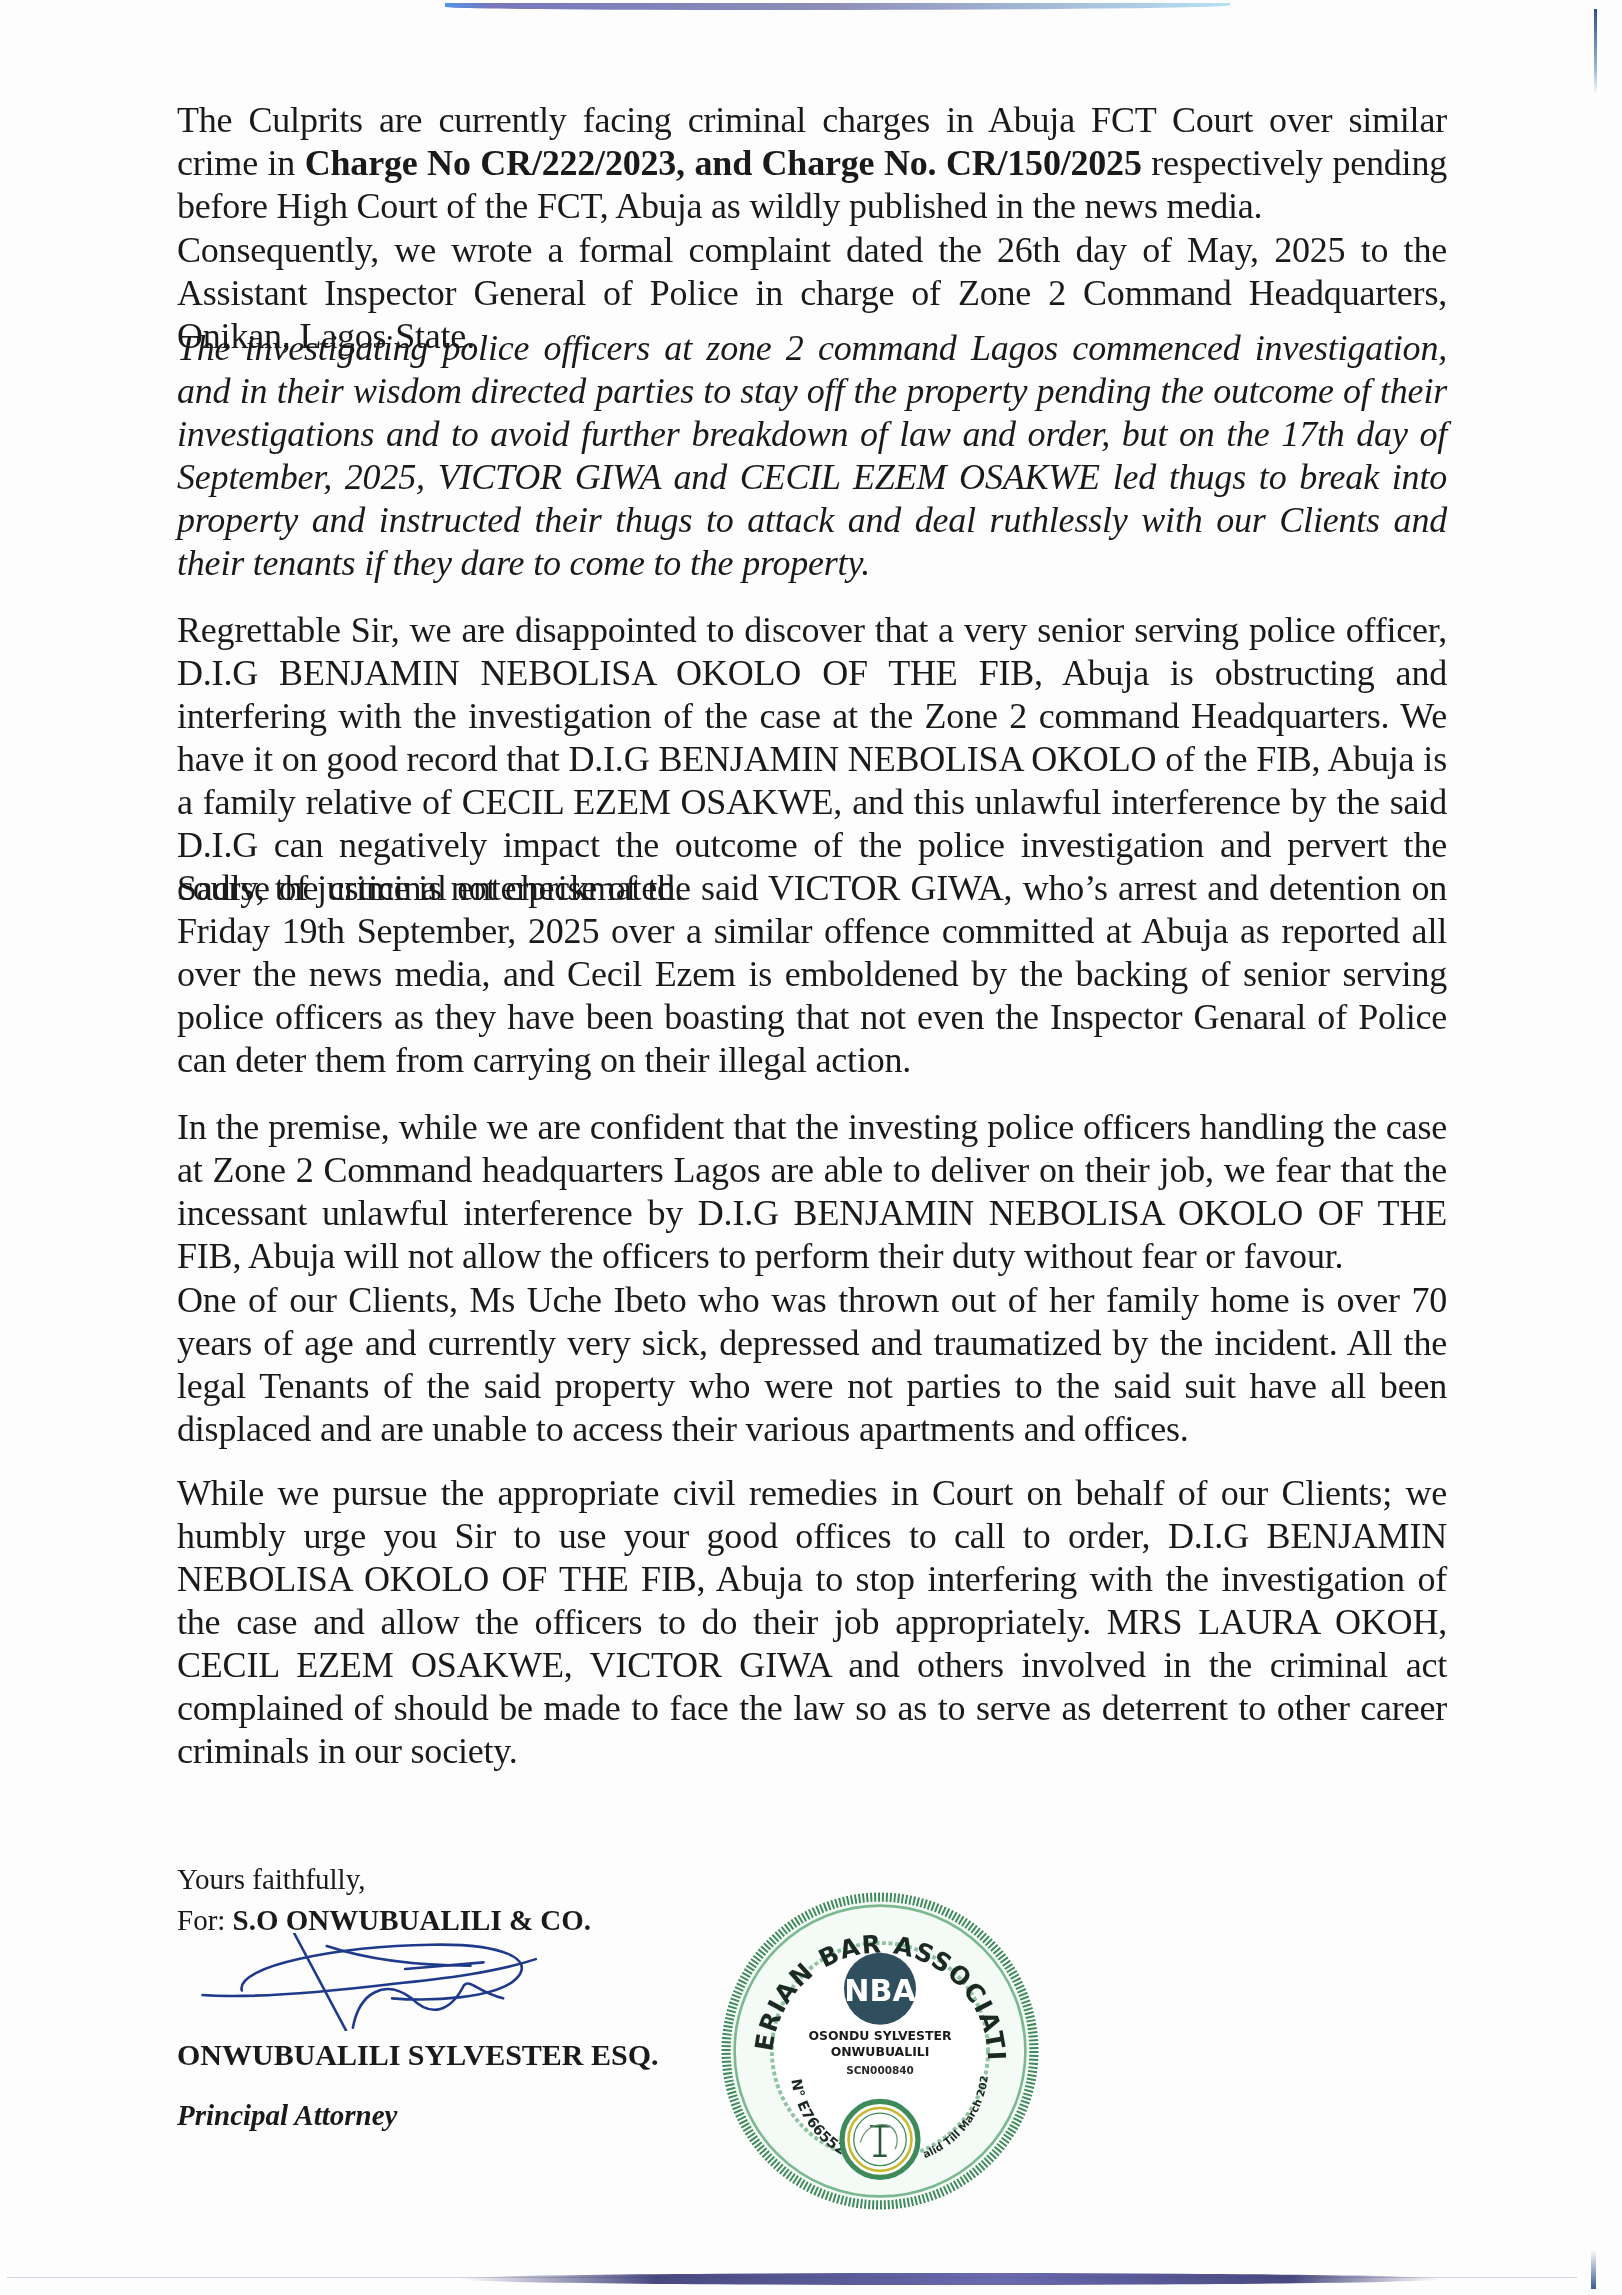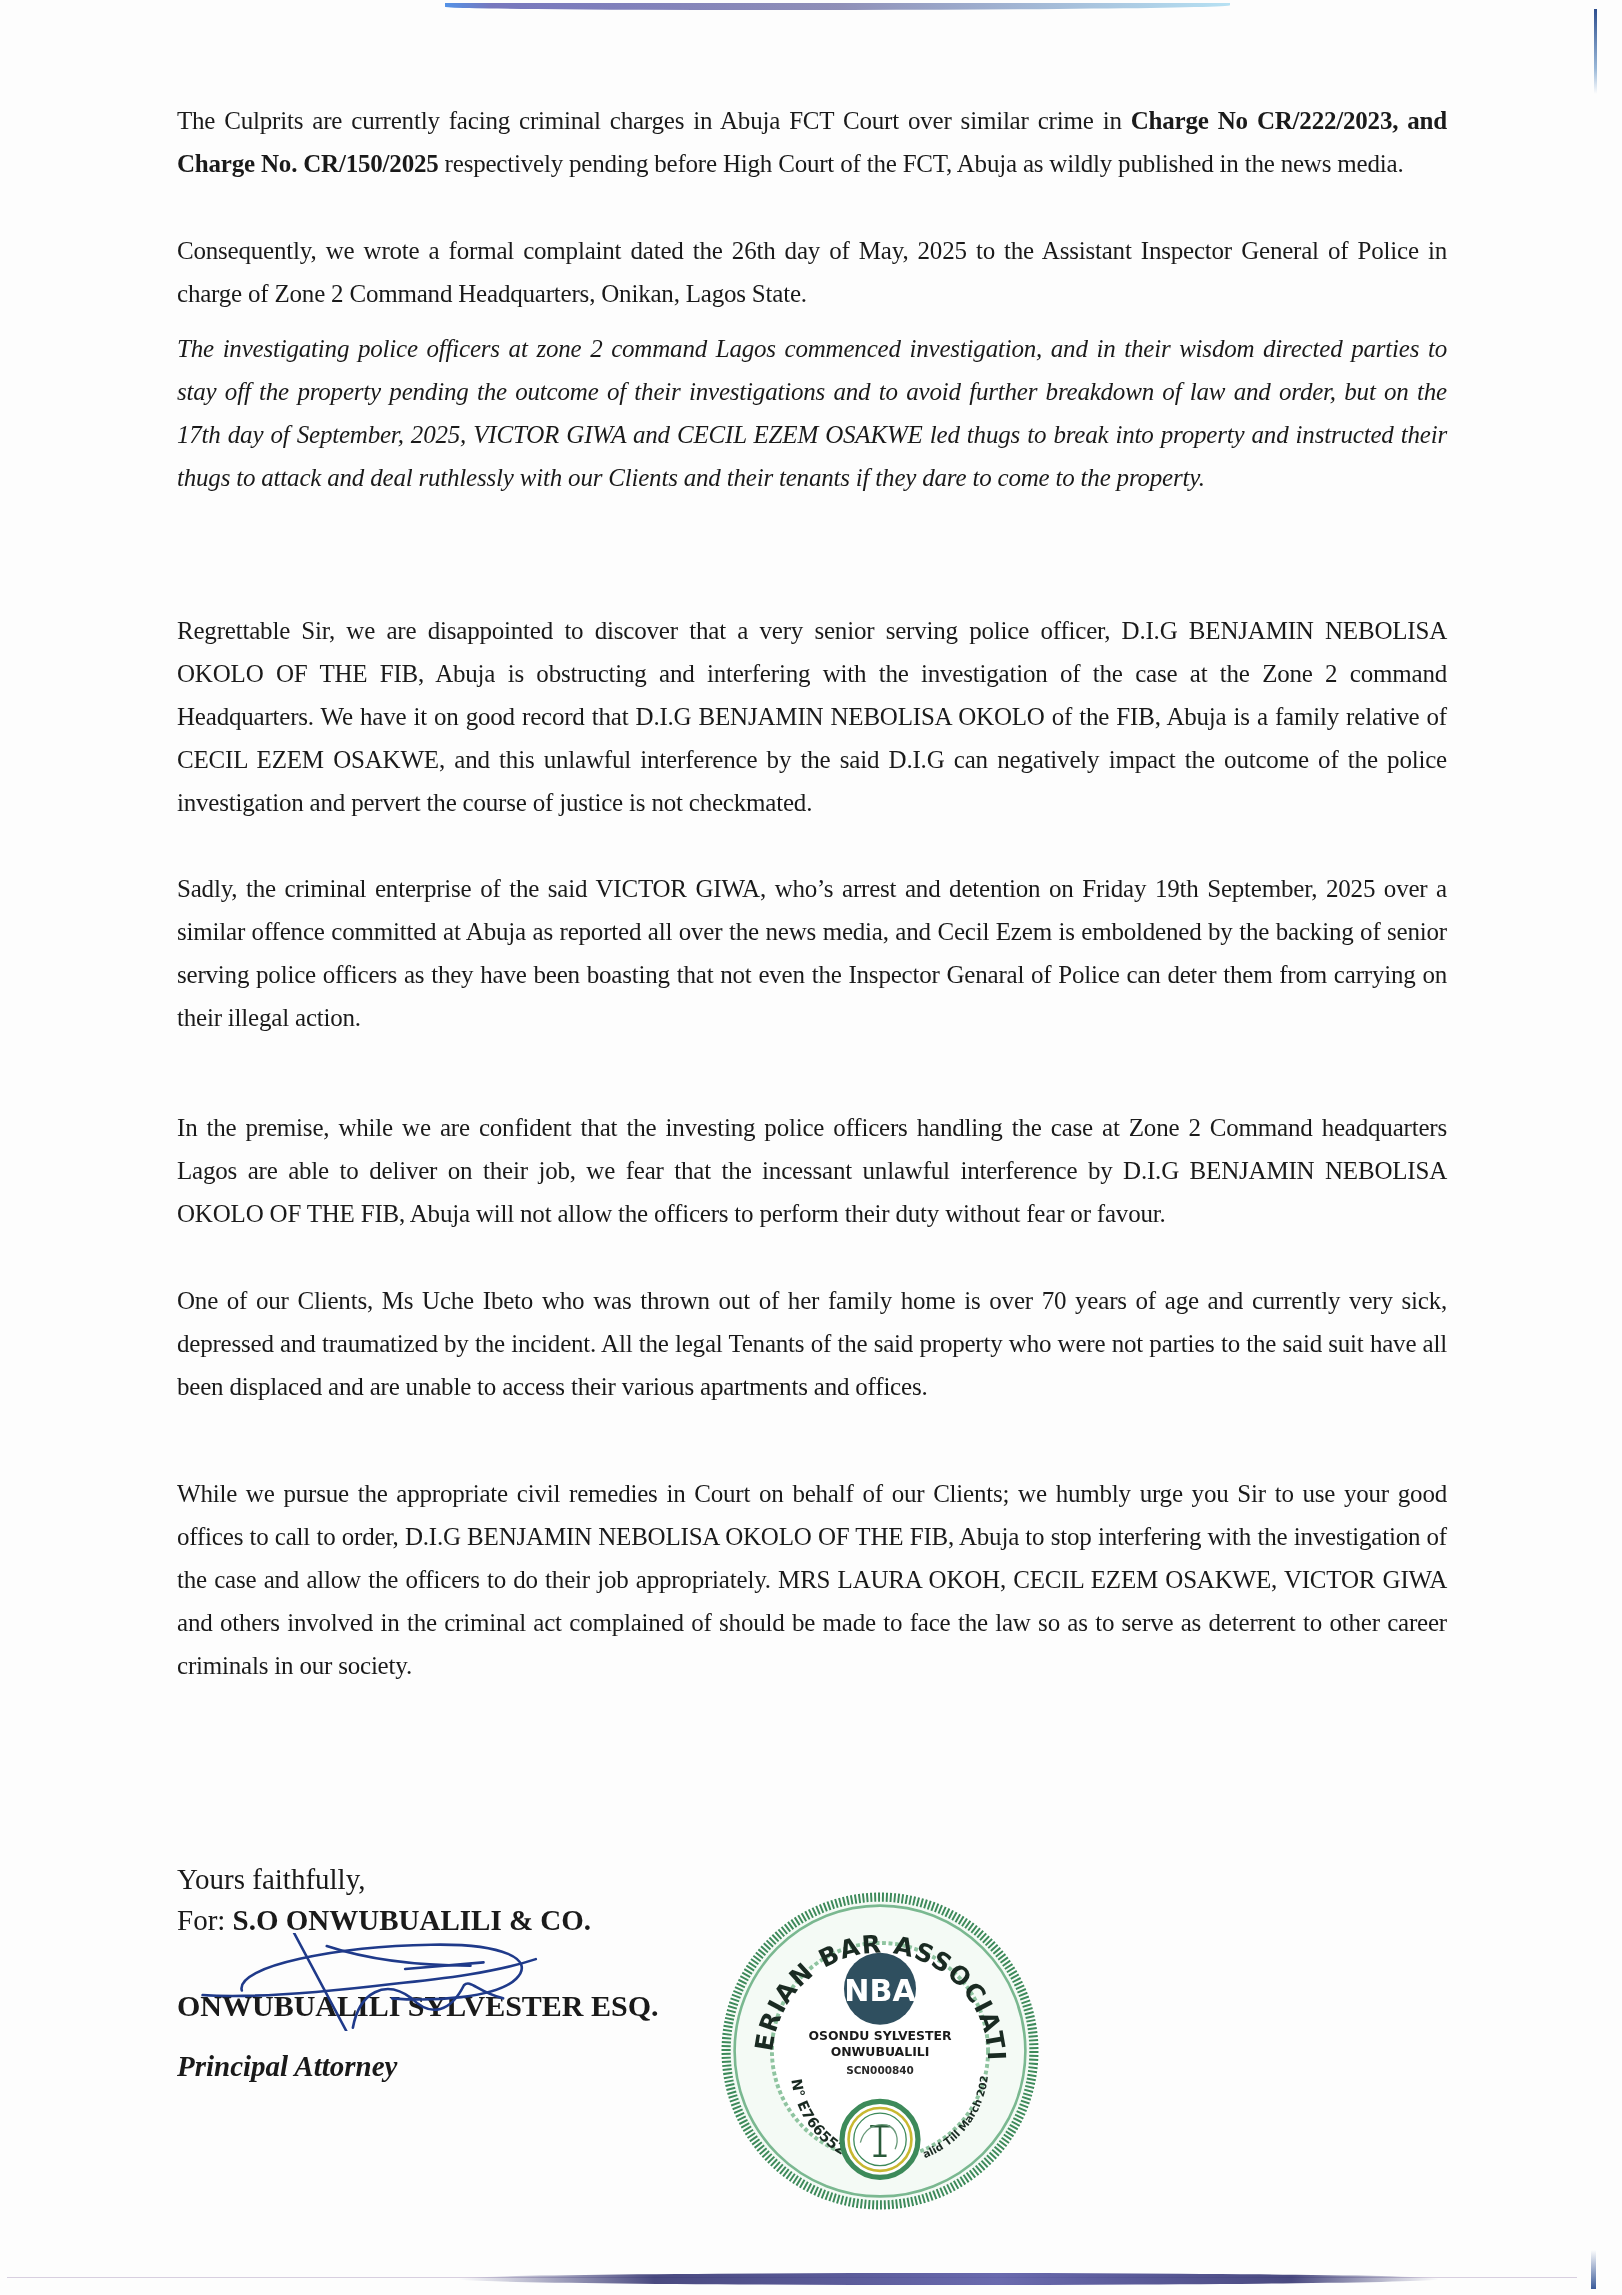"The Culprits are currently facing" .body-text { font-size: 25px -> 36px }
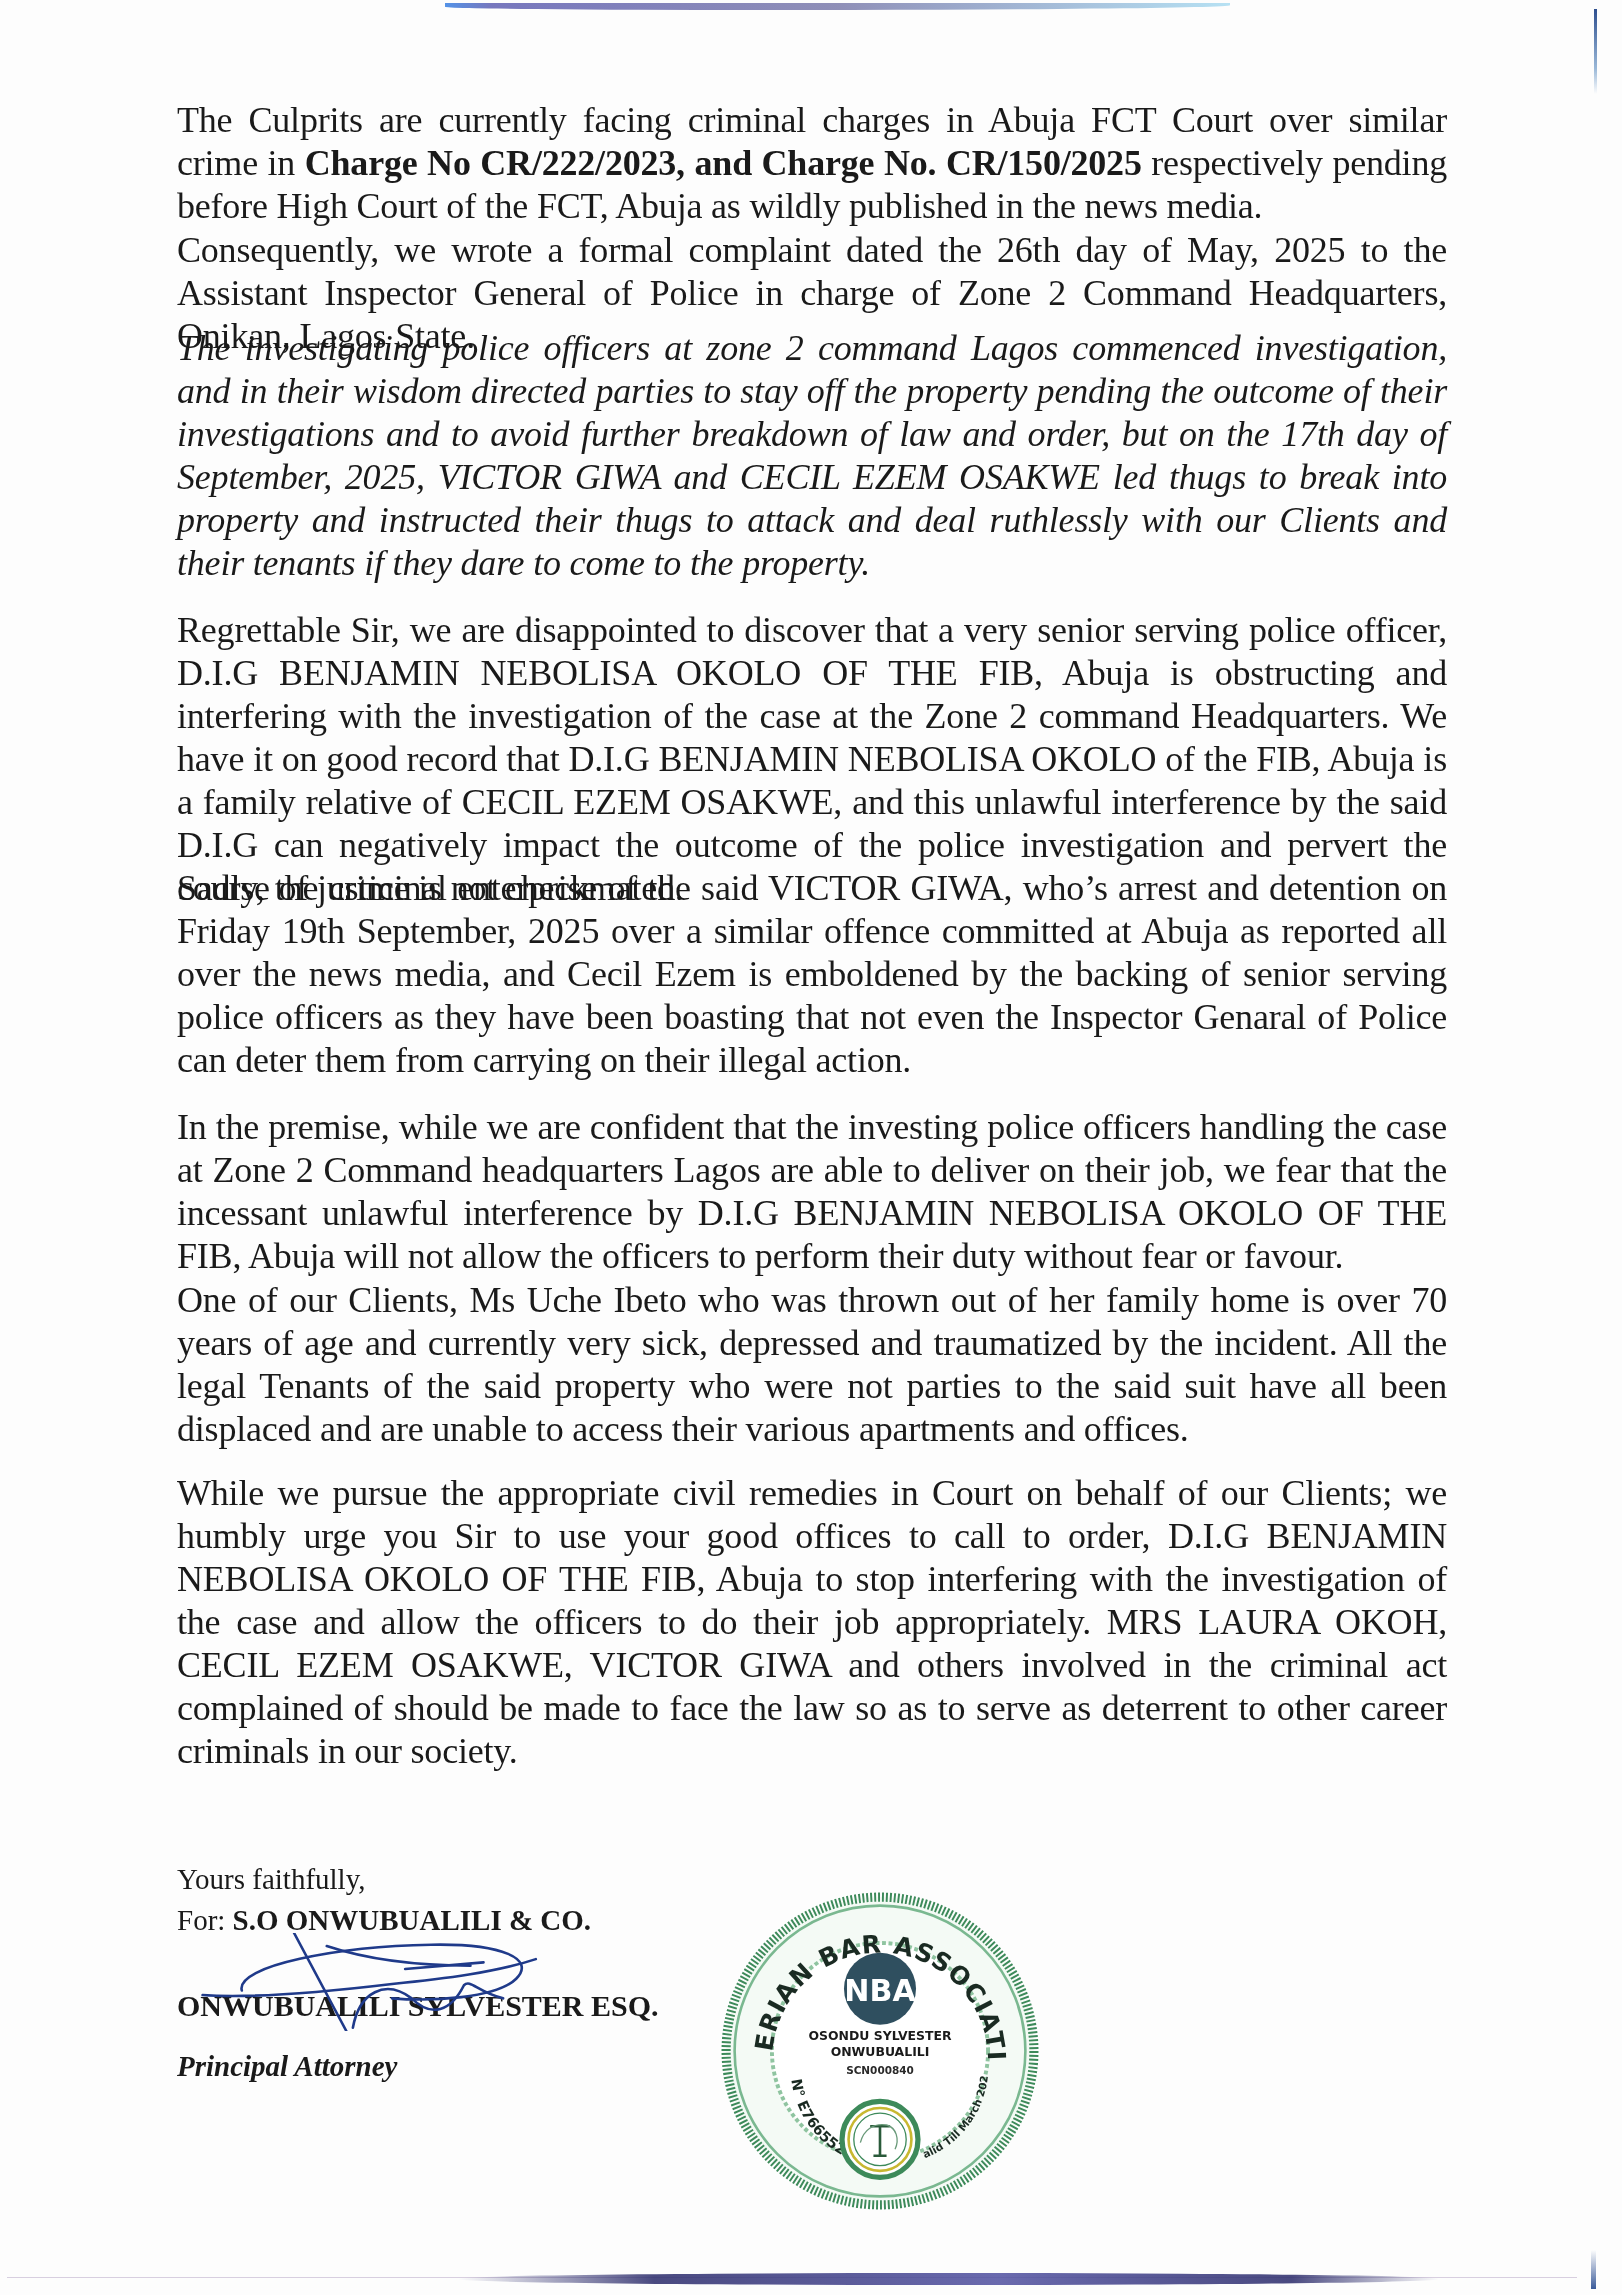"ONWUBUALILI SYLVESTER ESQ." .closing .sign-name { margin-top: 44px -> 93px }
